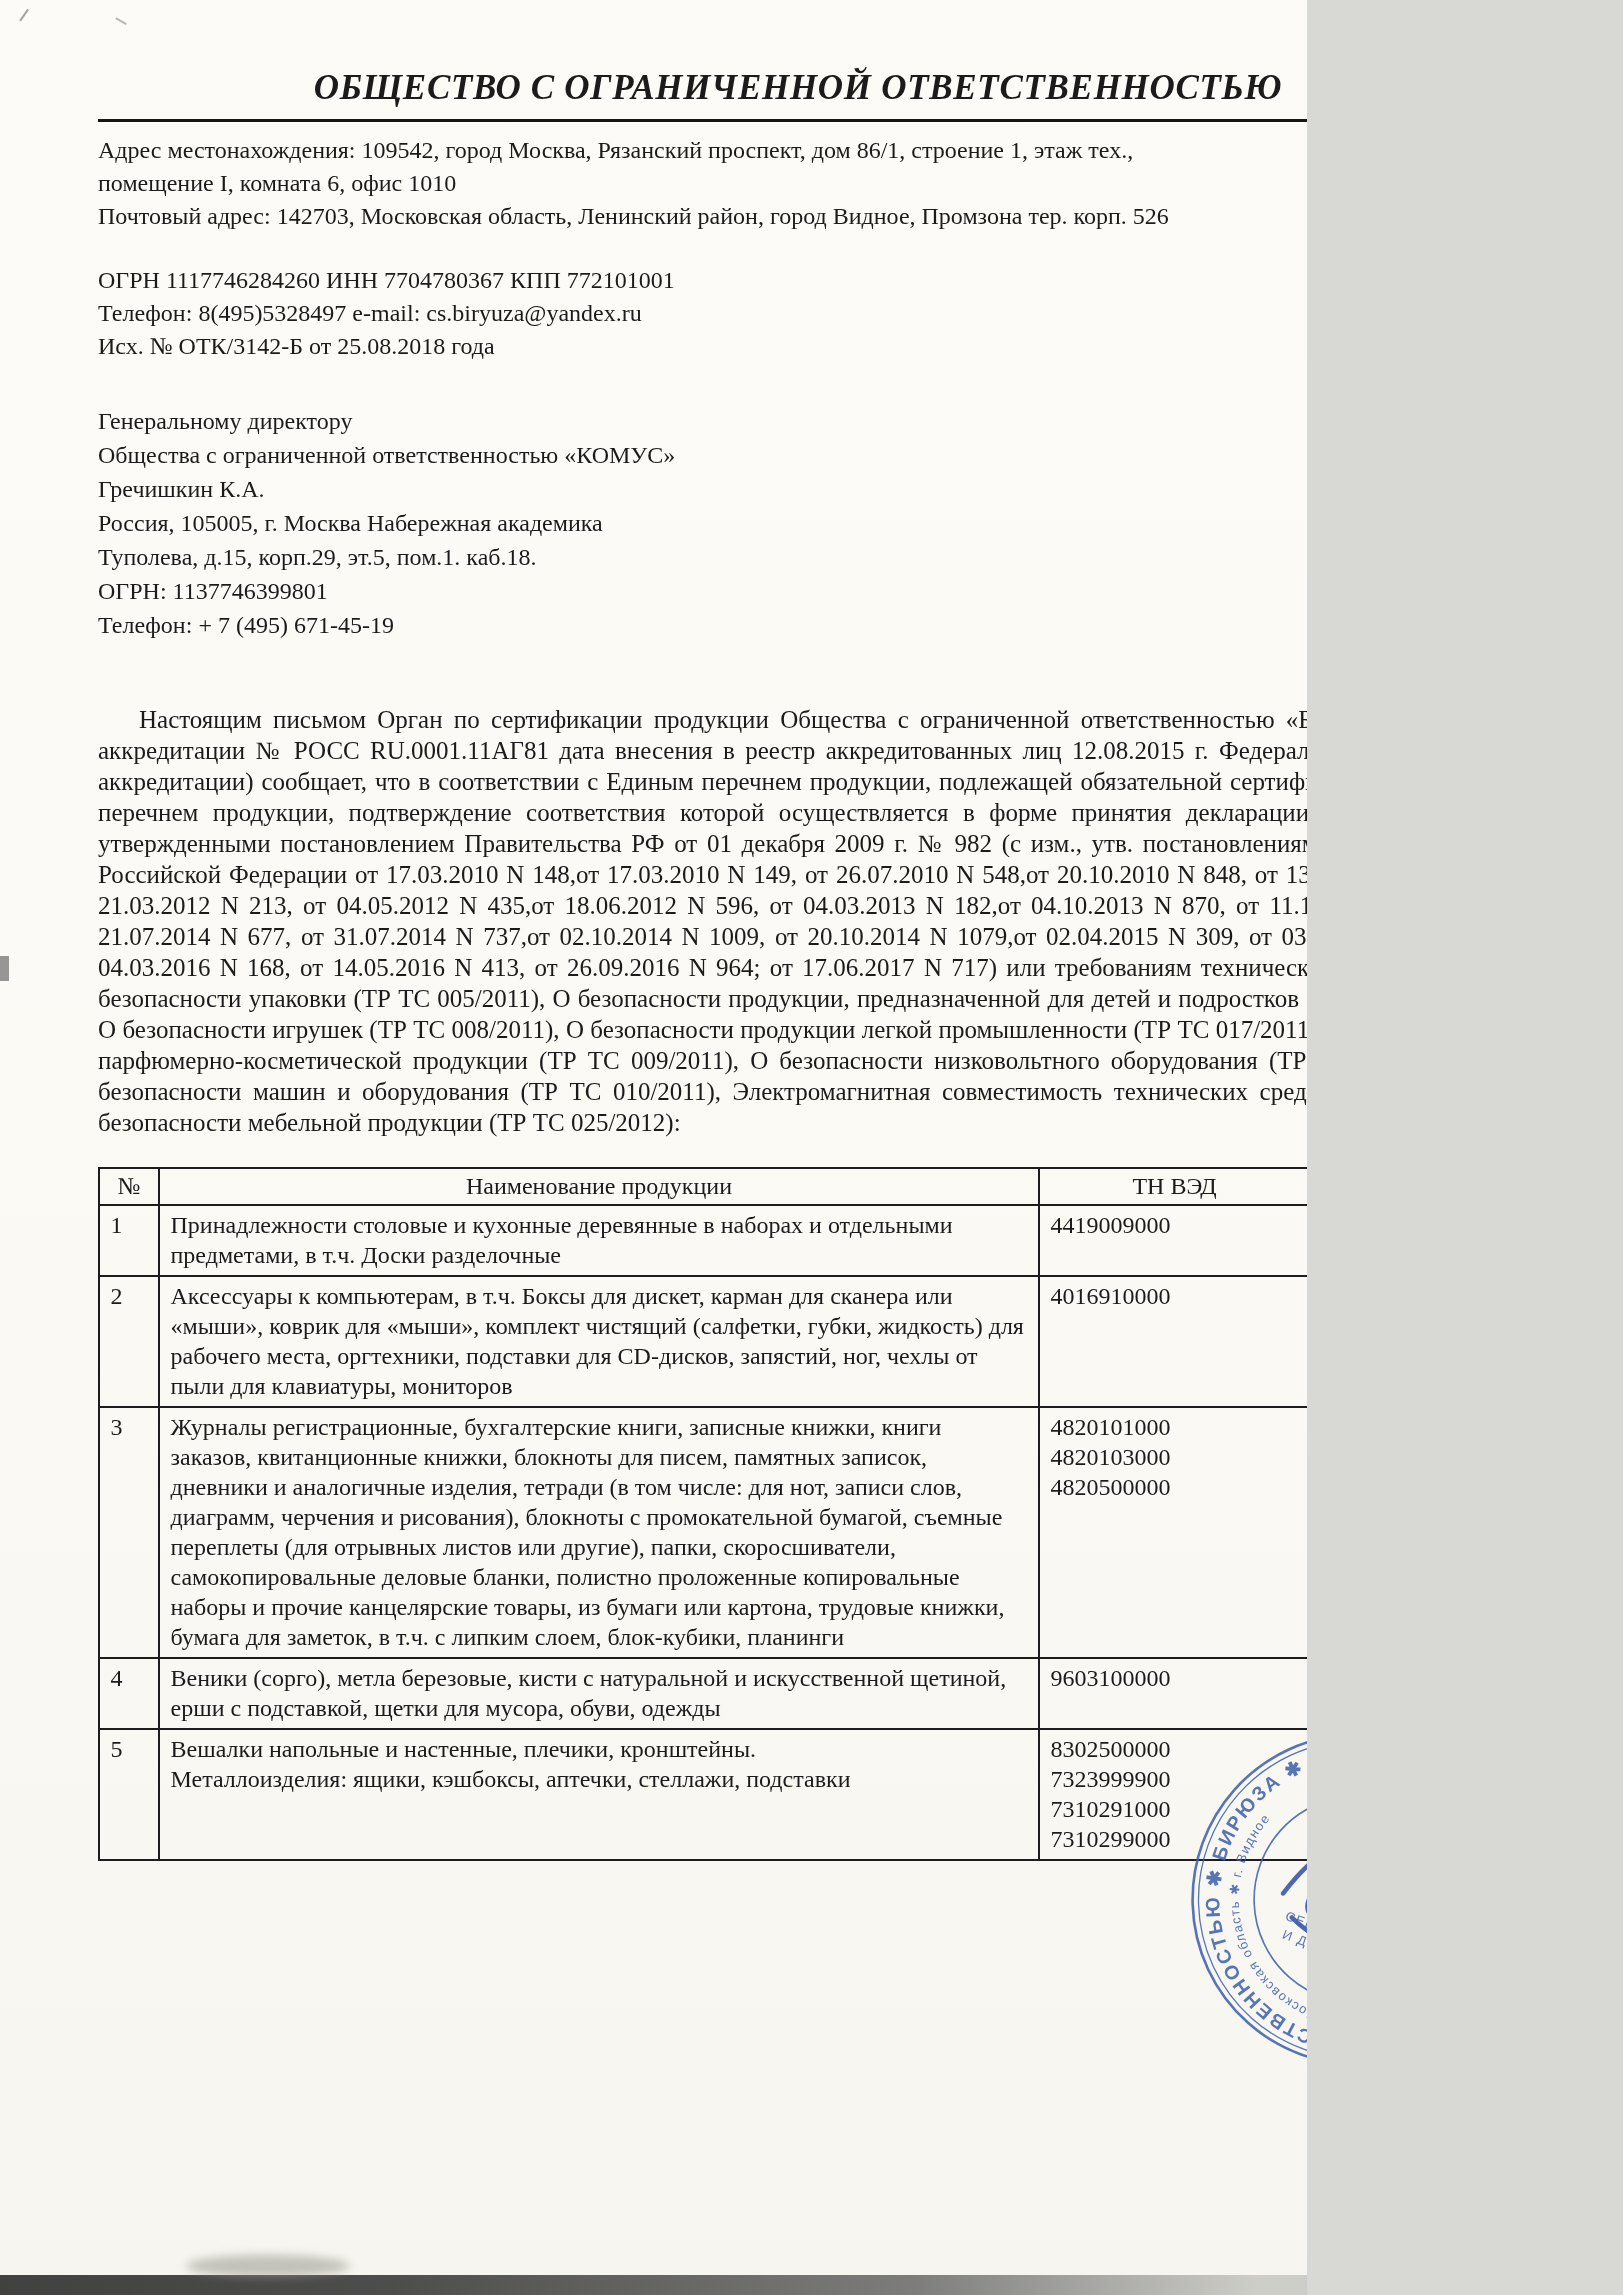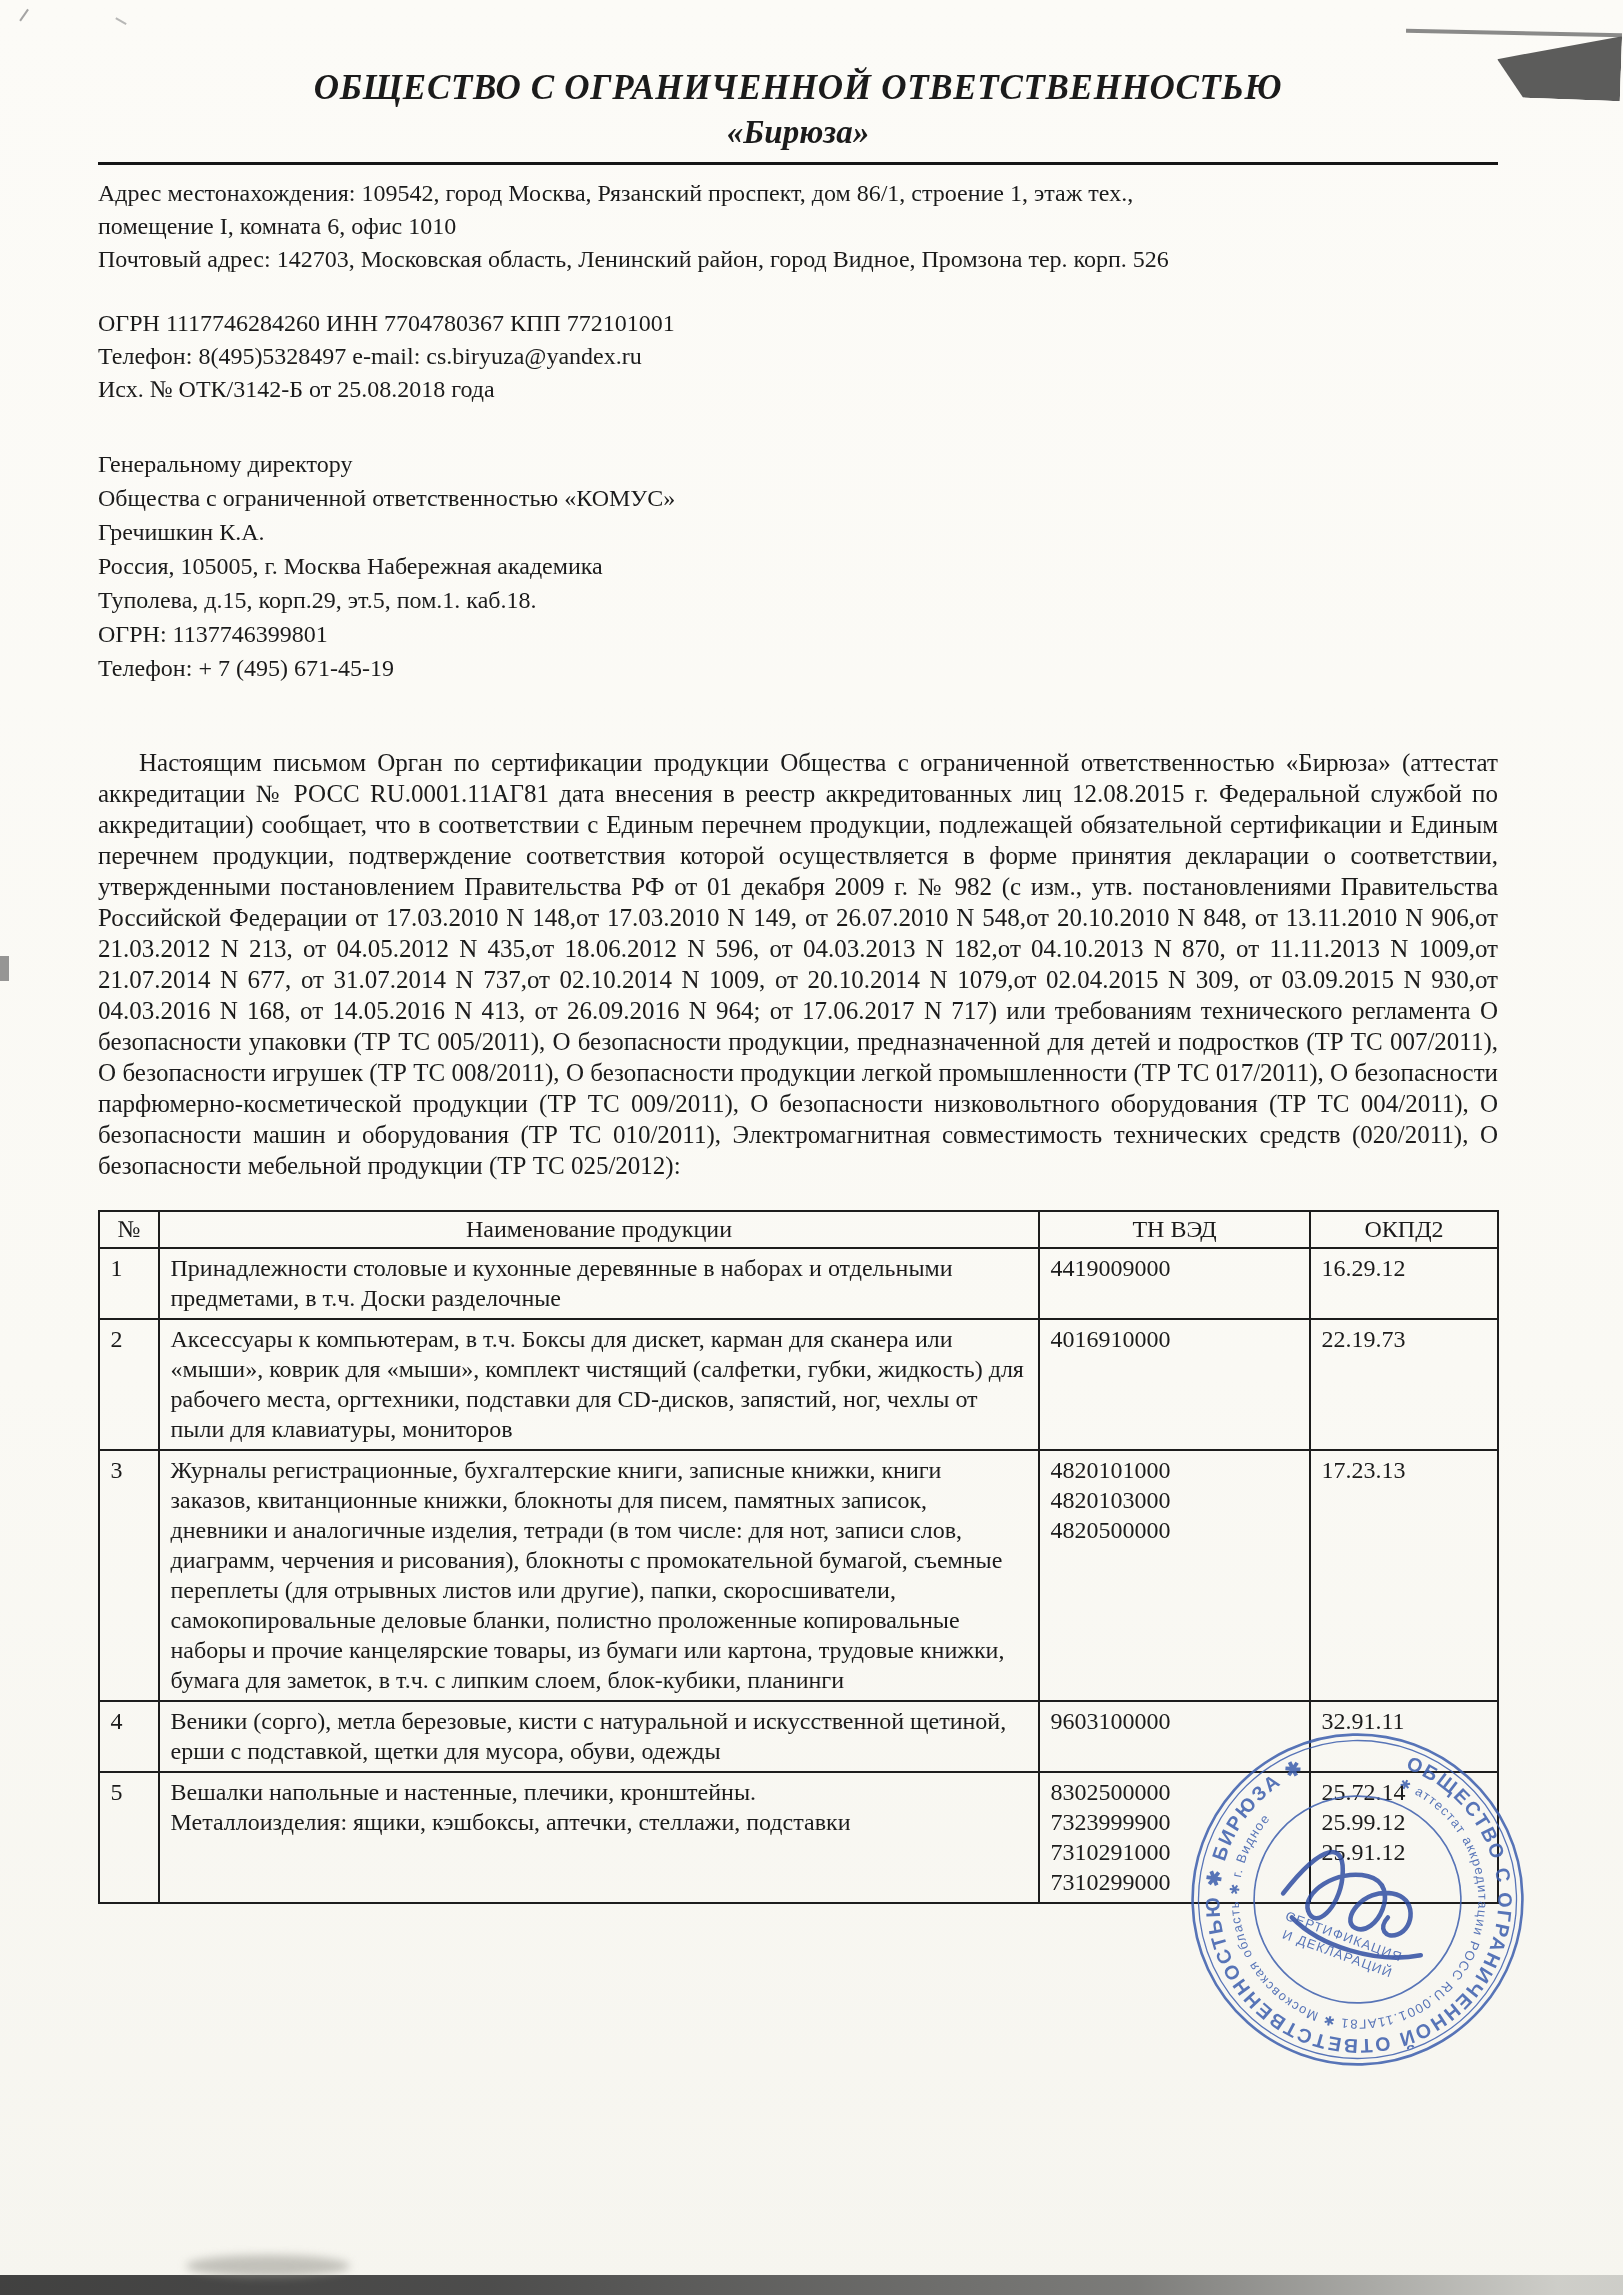"ОБЩЕСТВО С ОГРАНИЧЕННОЙ ОТВЕТСТВЕННОСТЬЮ" .page { width: 1623px -> 1307px }
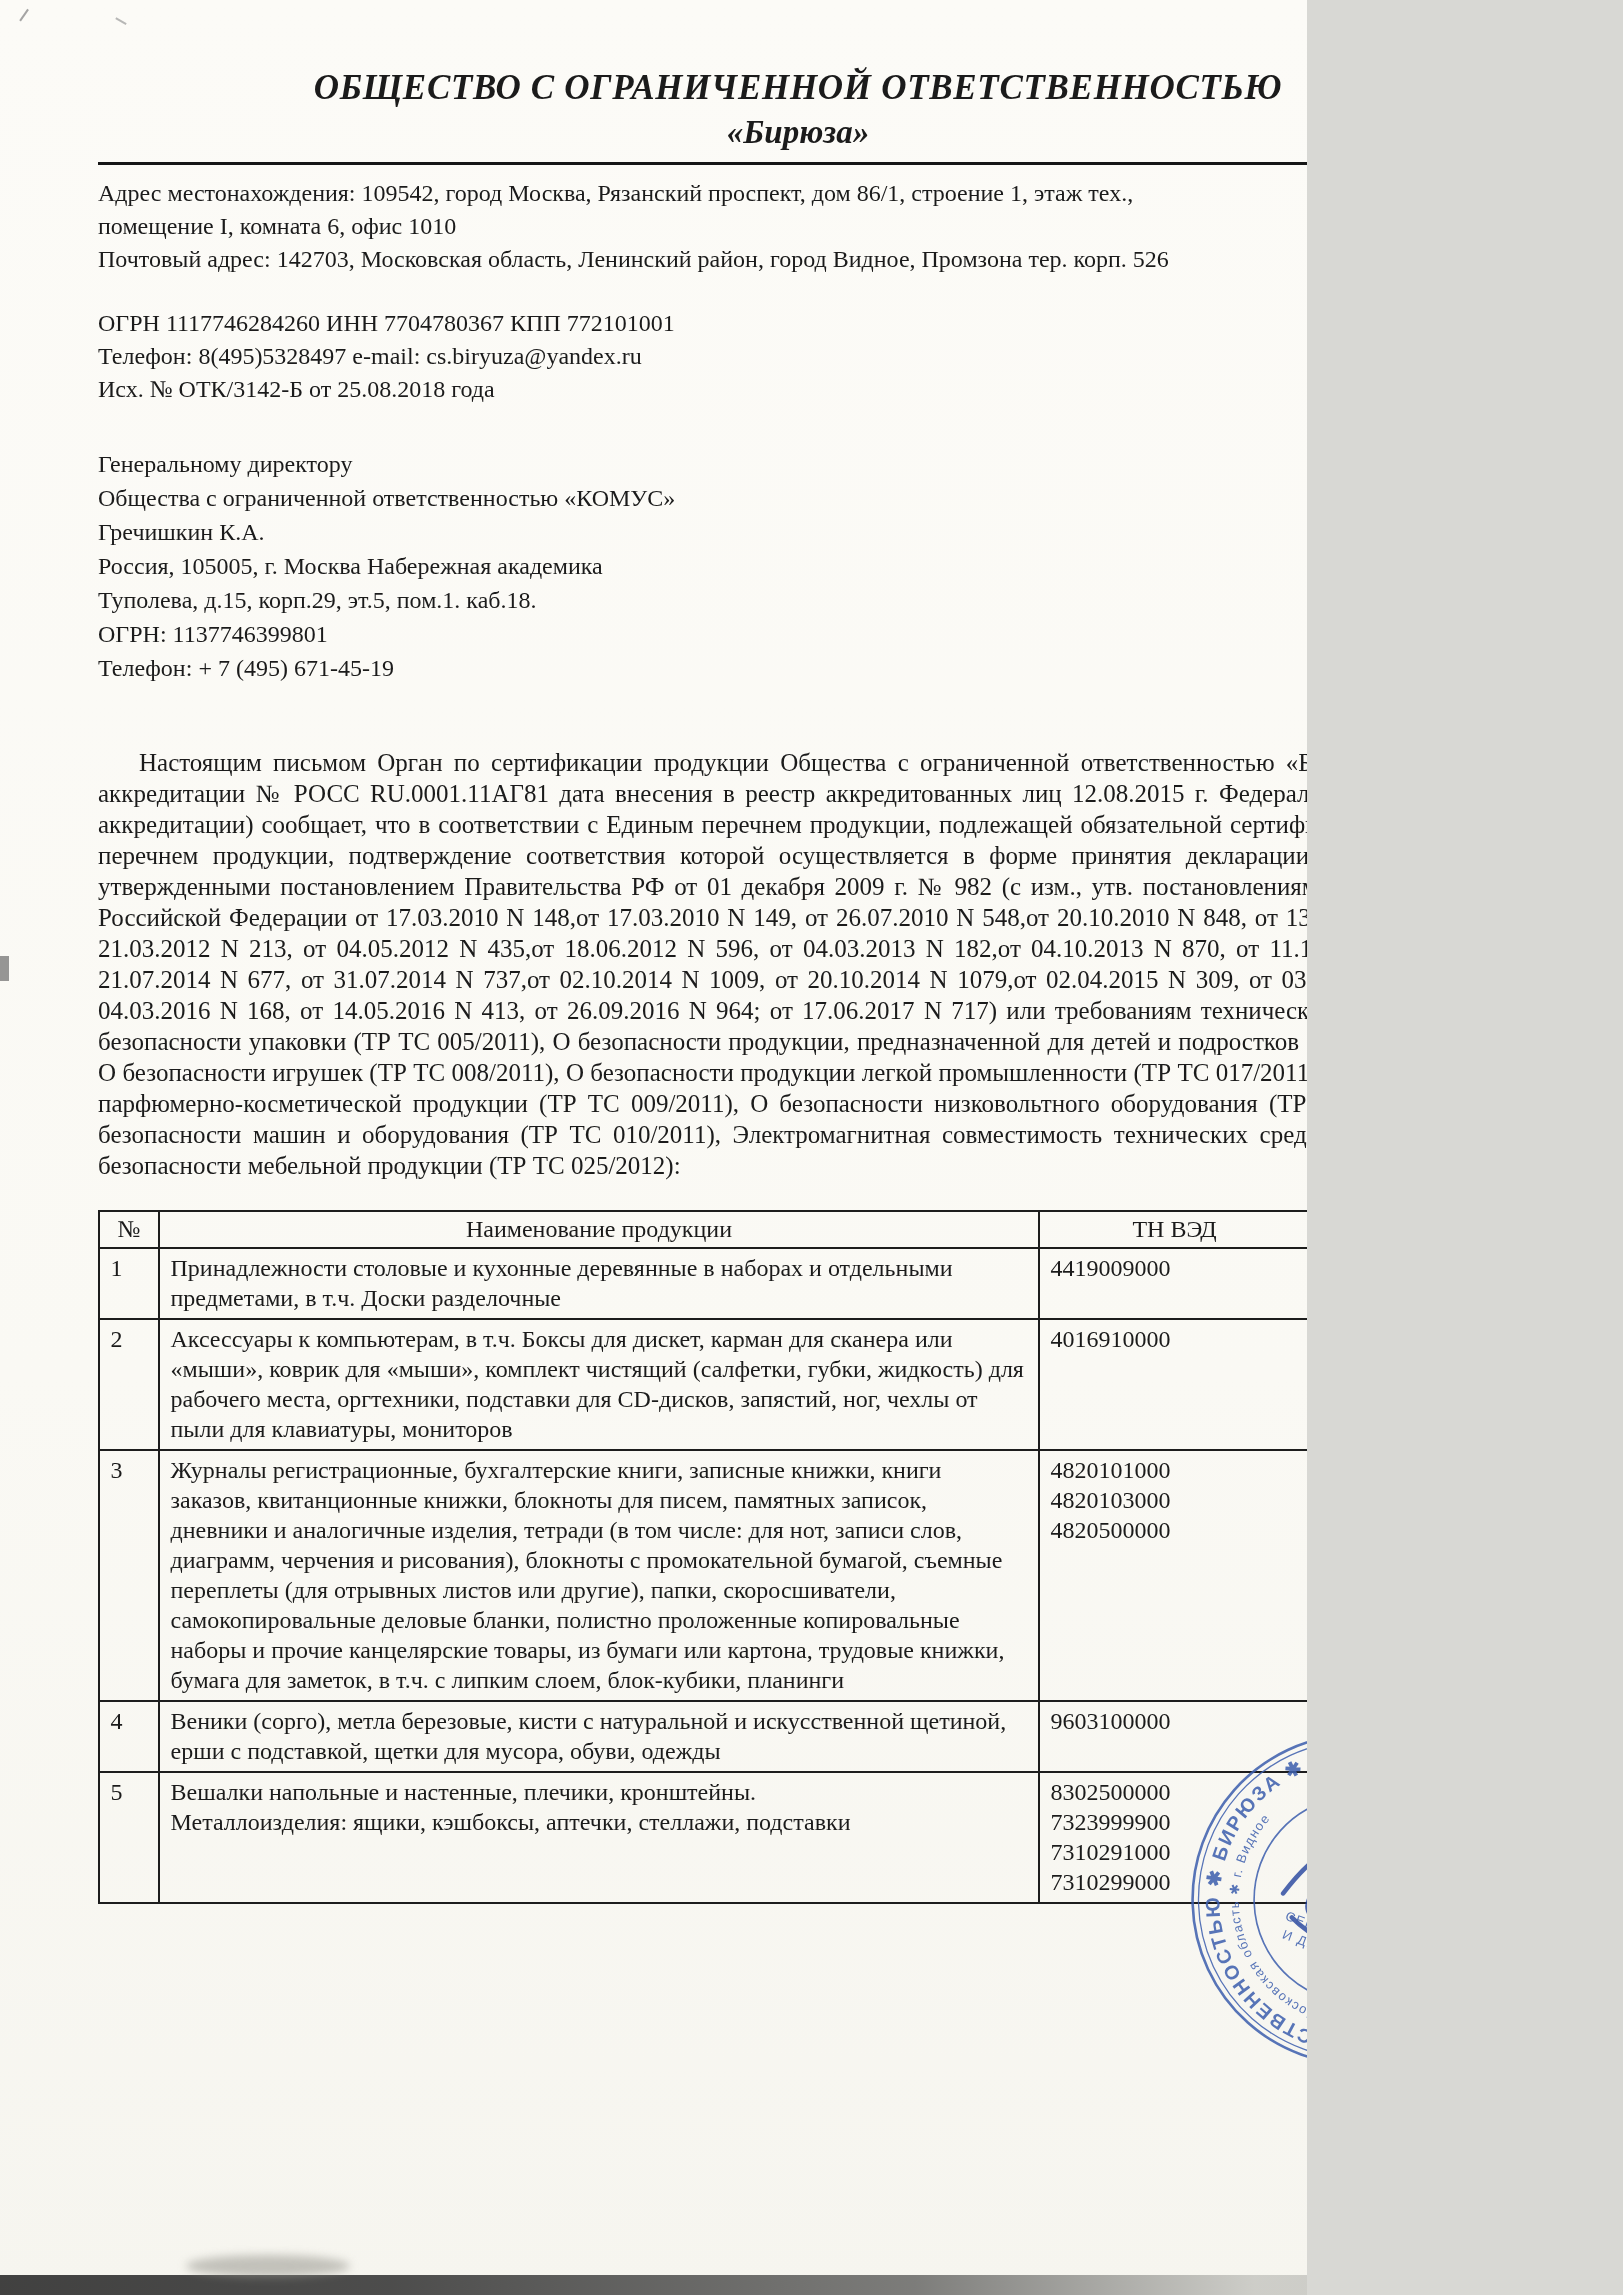"«Бирюза»" div.subtitle { html: <div>«Бирюза»</div> -> none }
